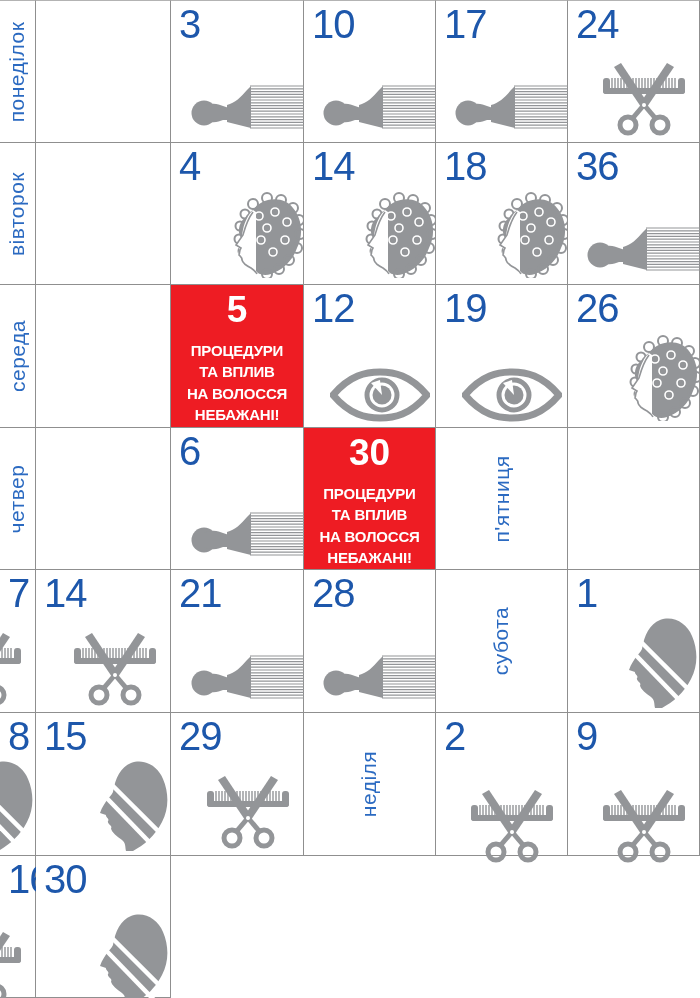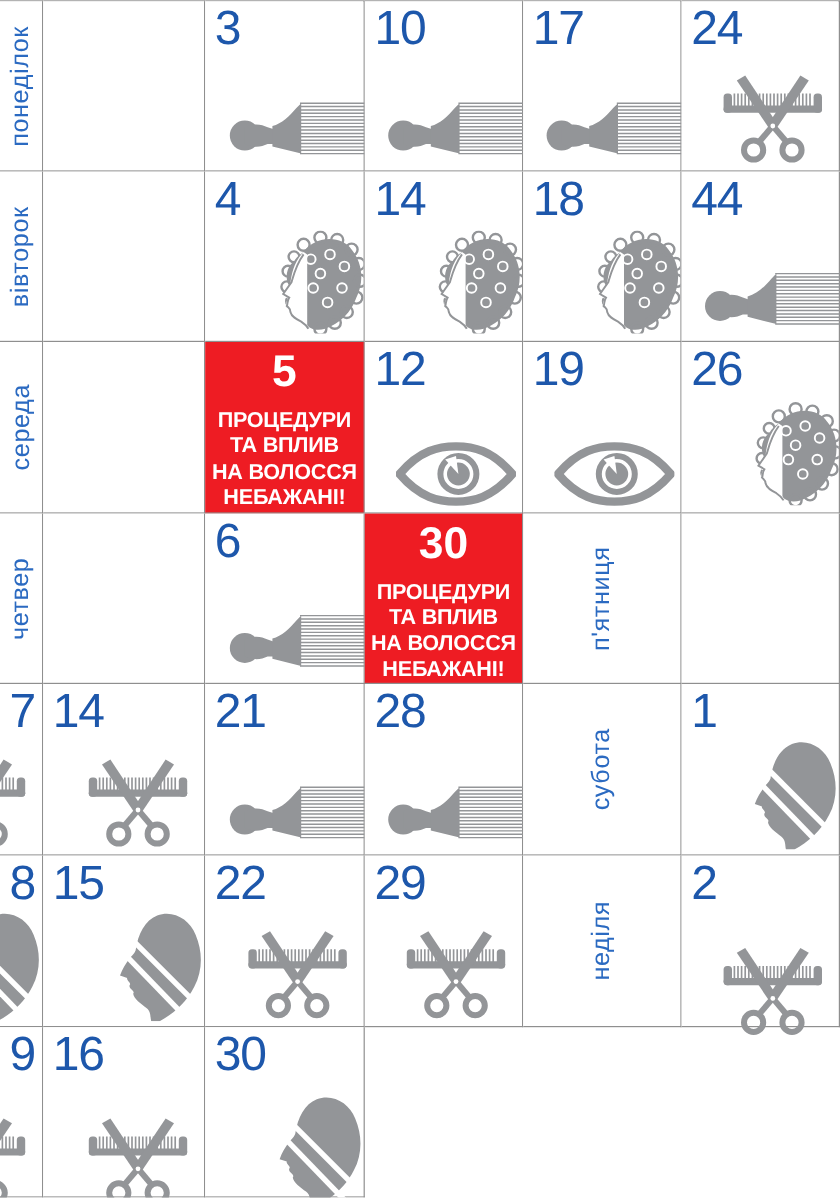"44" div.num { text: 44 -> 36 }
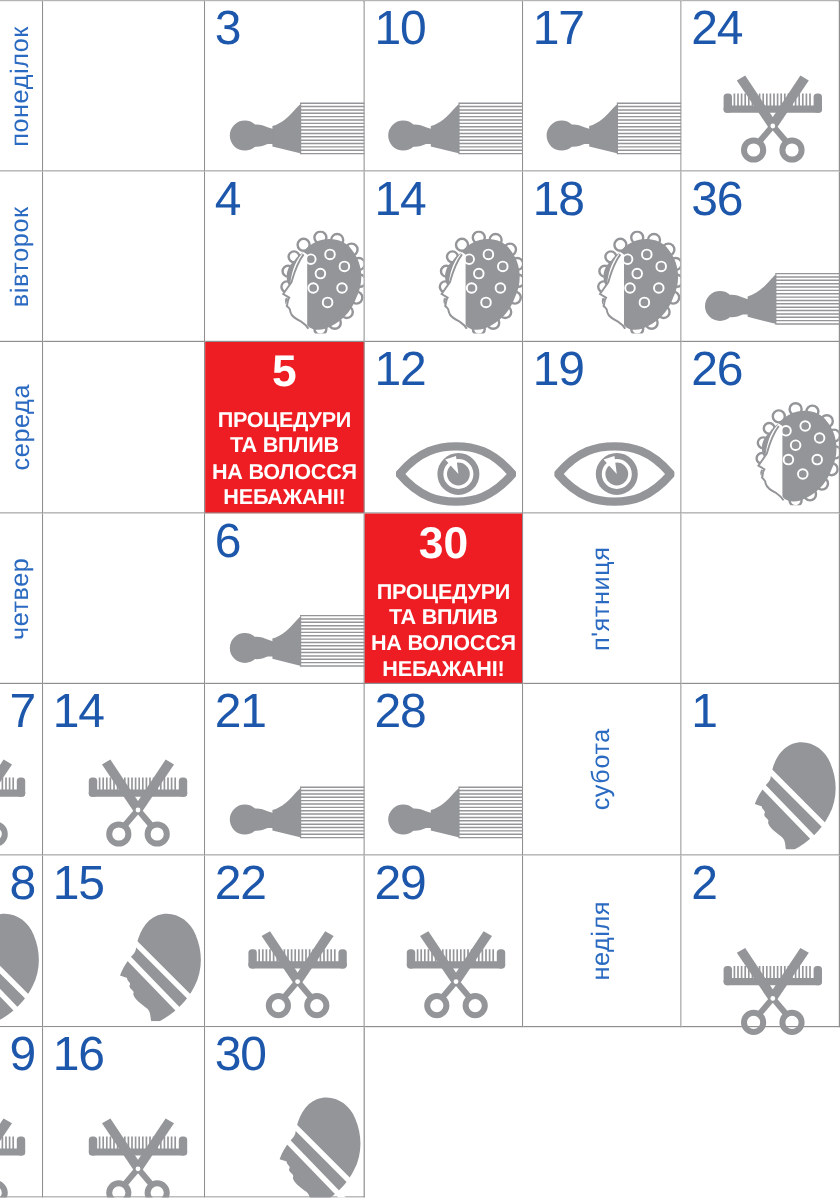"ПРОЦЕДУРИ" .noteline { font-size: 18px -> 15px }
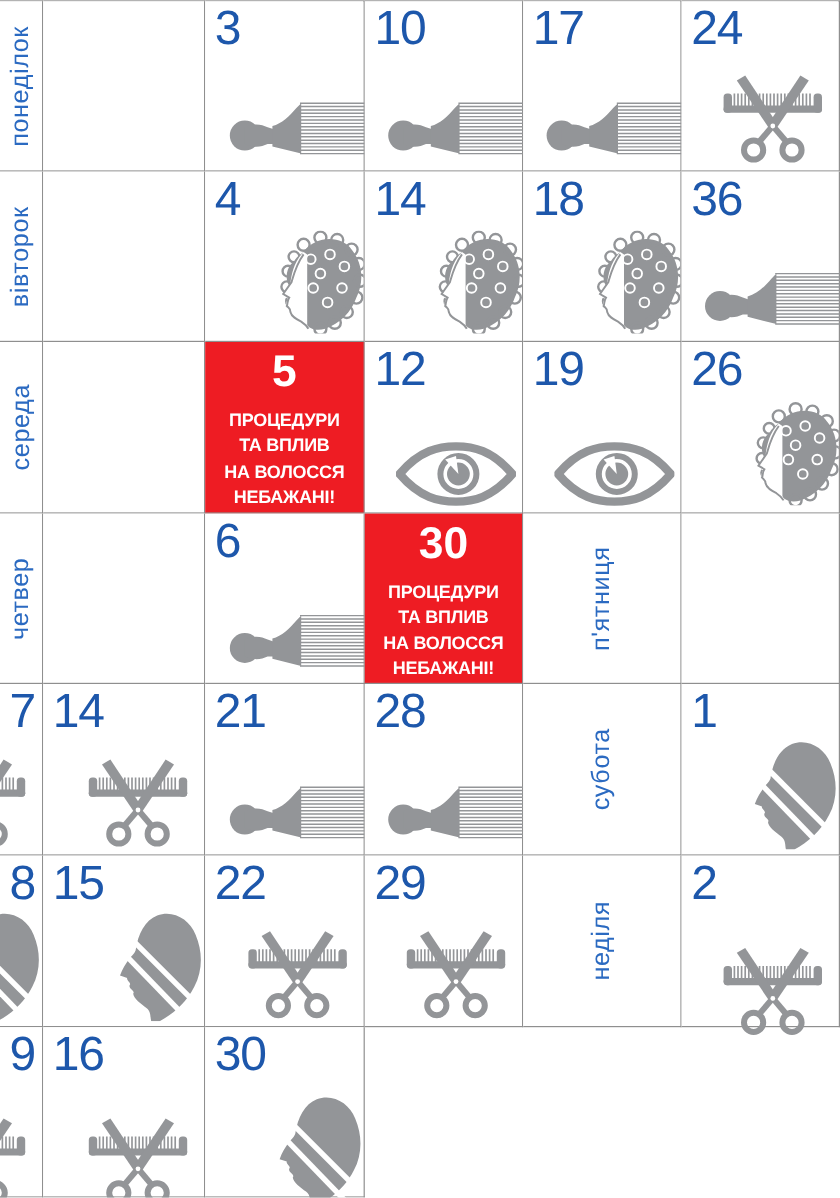"22" div.cell { html: <div> <div>22</div> <span> <svg> <g> <rect></rect> <rect></rect> <rect></rect> </g> <path></path> <g> <path></path> <path></path> </g> <g> <path></path> <path></path> <circle></circle> <circle></circle> </g> <circle></circle> </svg> </span> </div> -> none }
